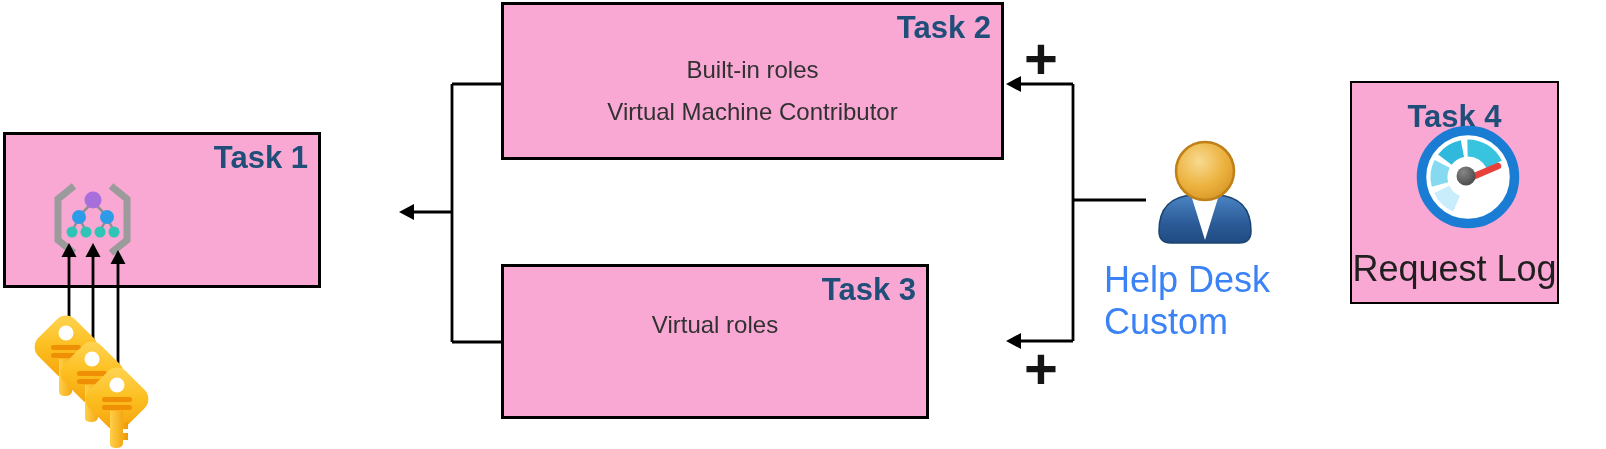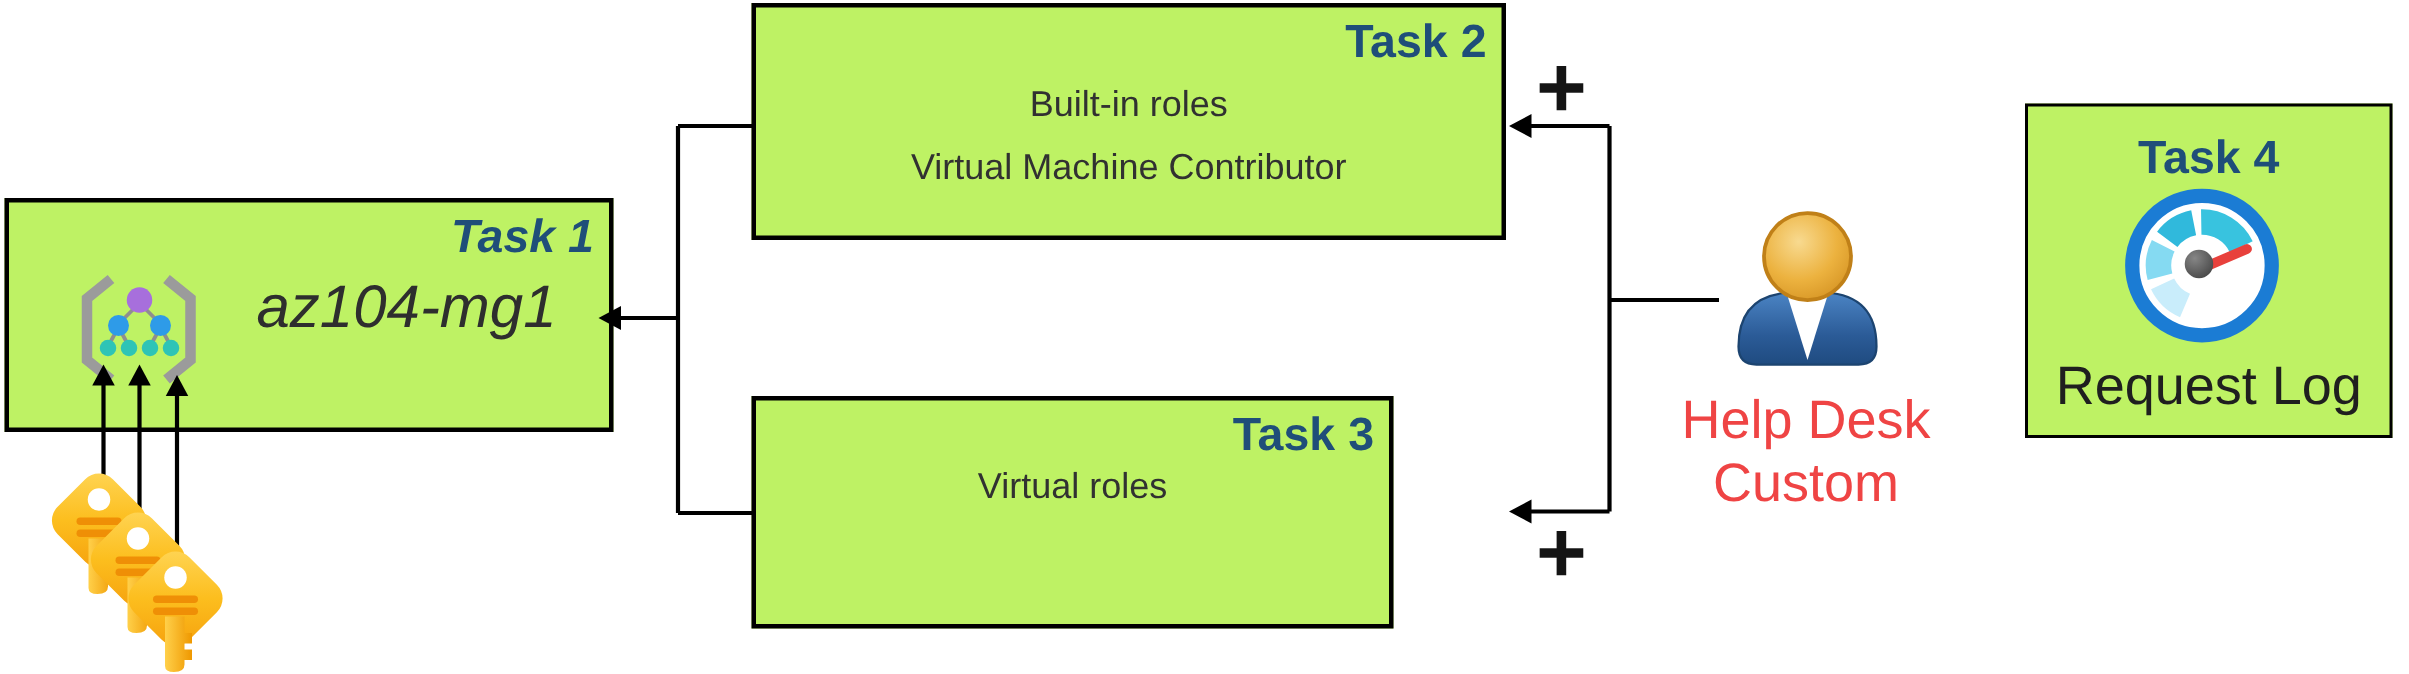"Task 2" .task-box { background: #bef264 -> #f9a8d4 }
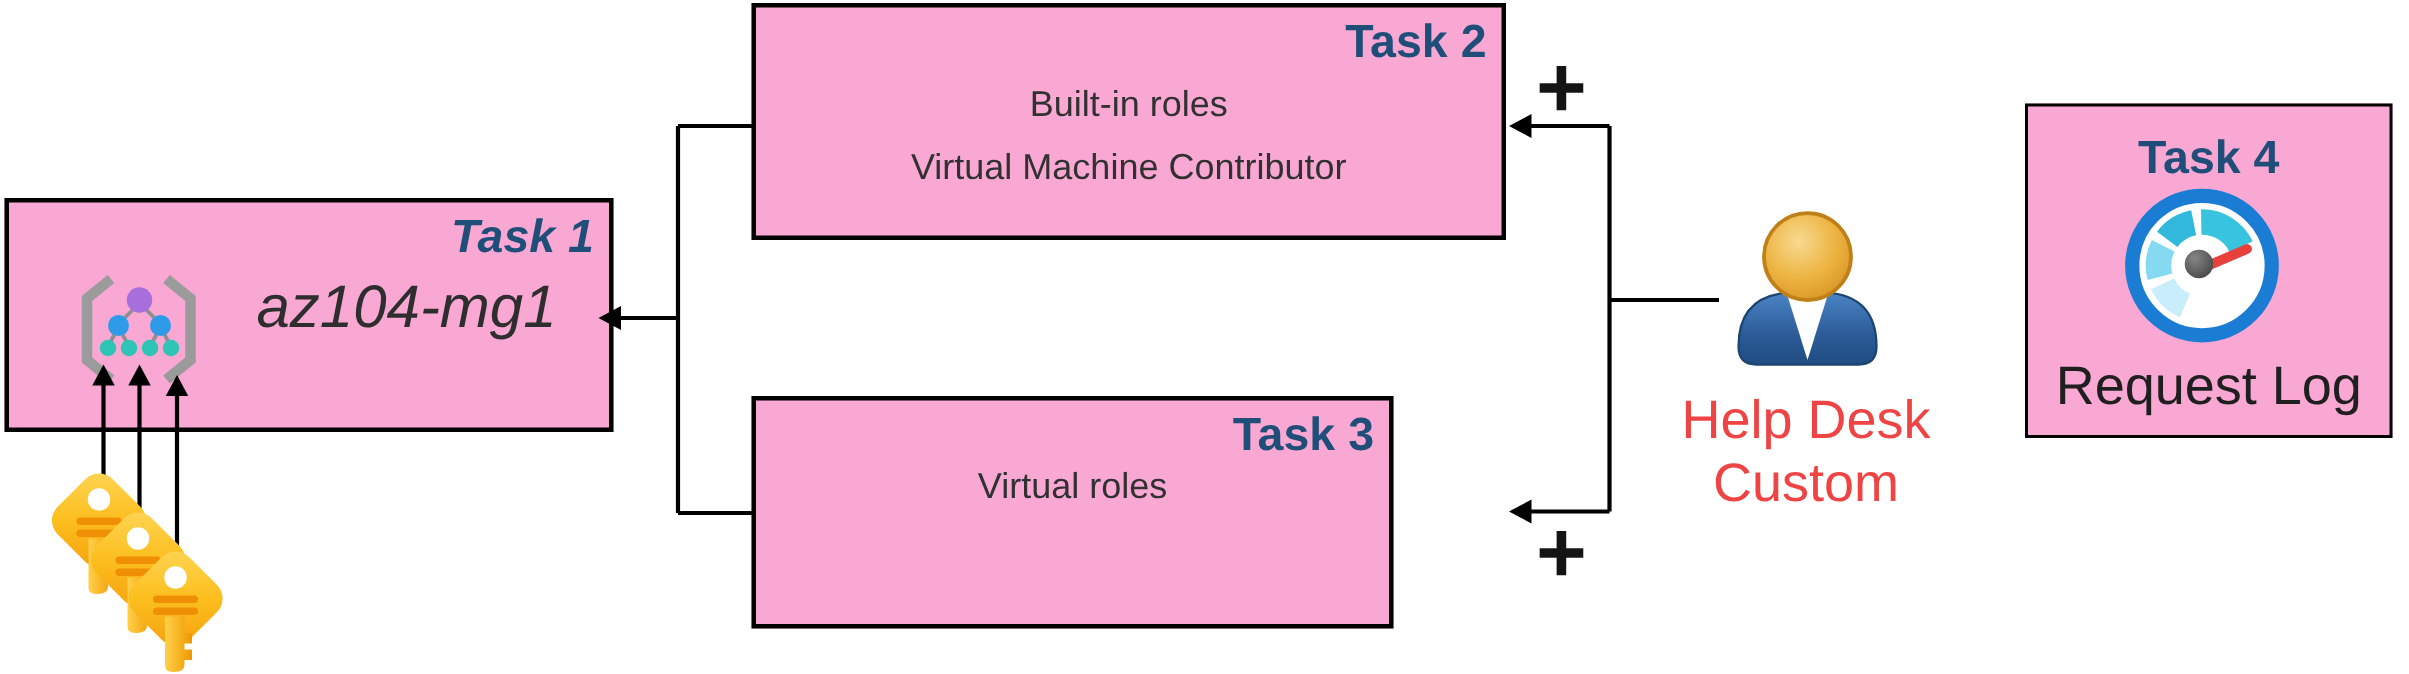"Task 4" #task4-box { top: 69px -> 81px; width: 245px -> 209px }
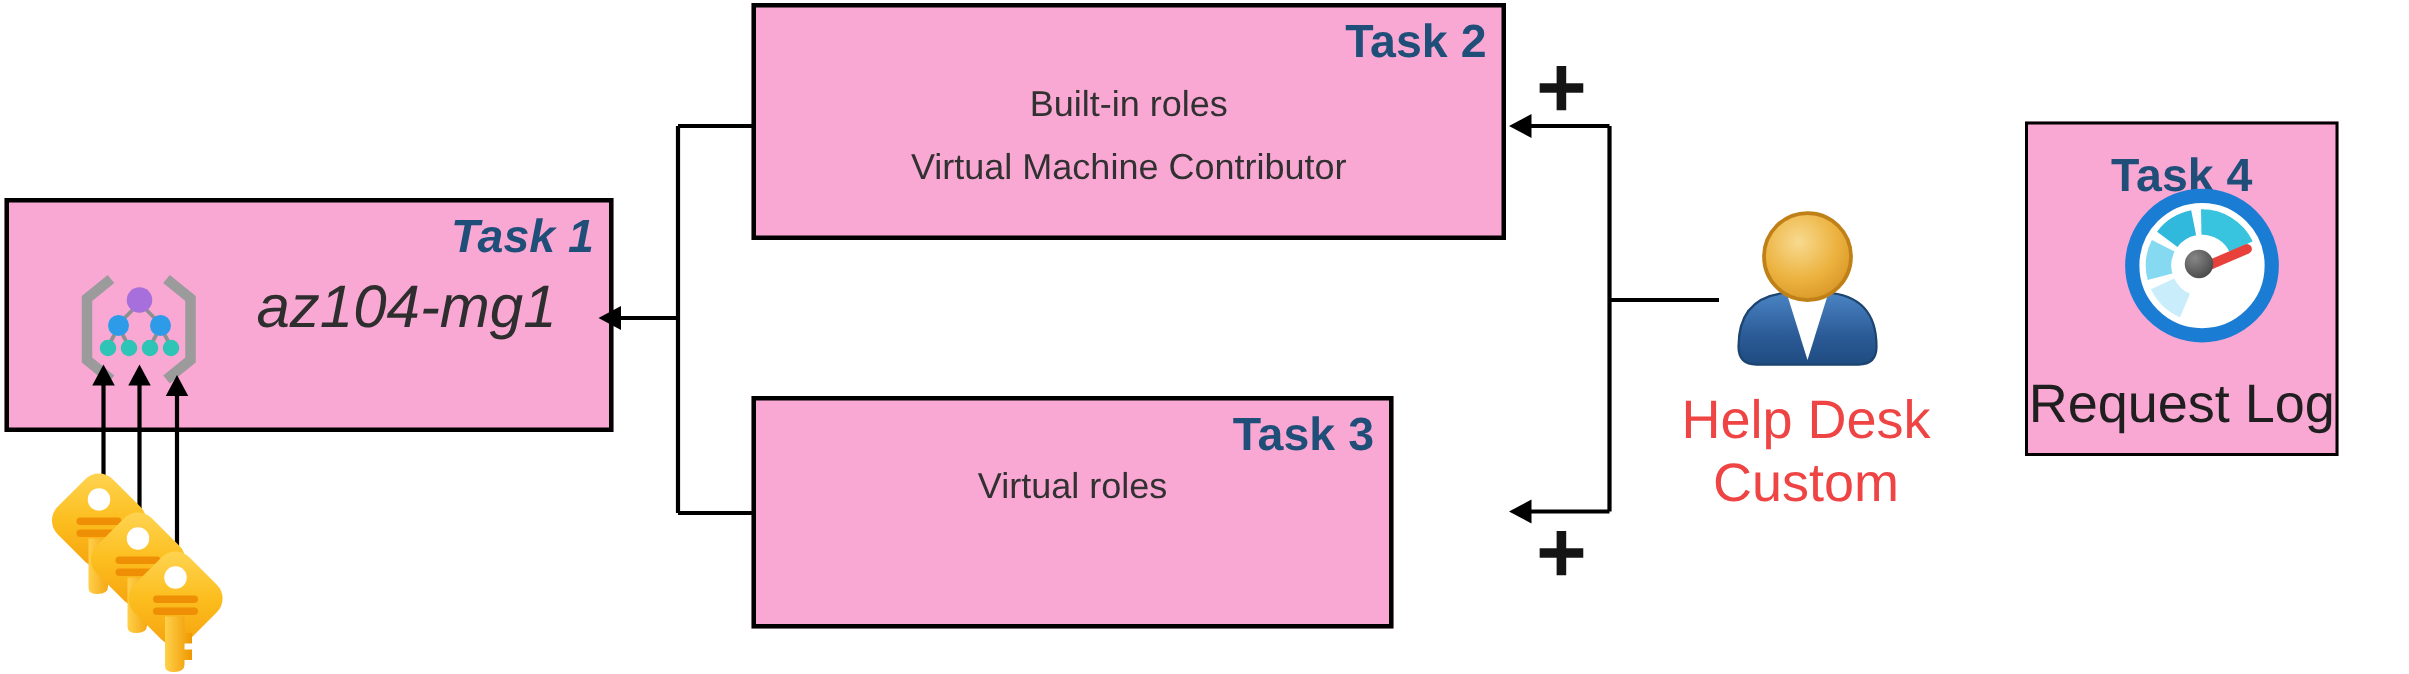"Task 1" #task1-box { font-style: italic -> none; width: 406px -> 318px }
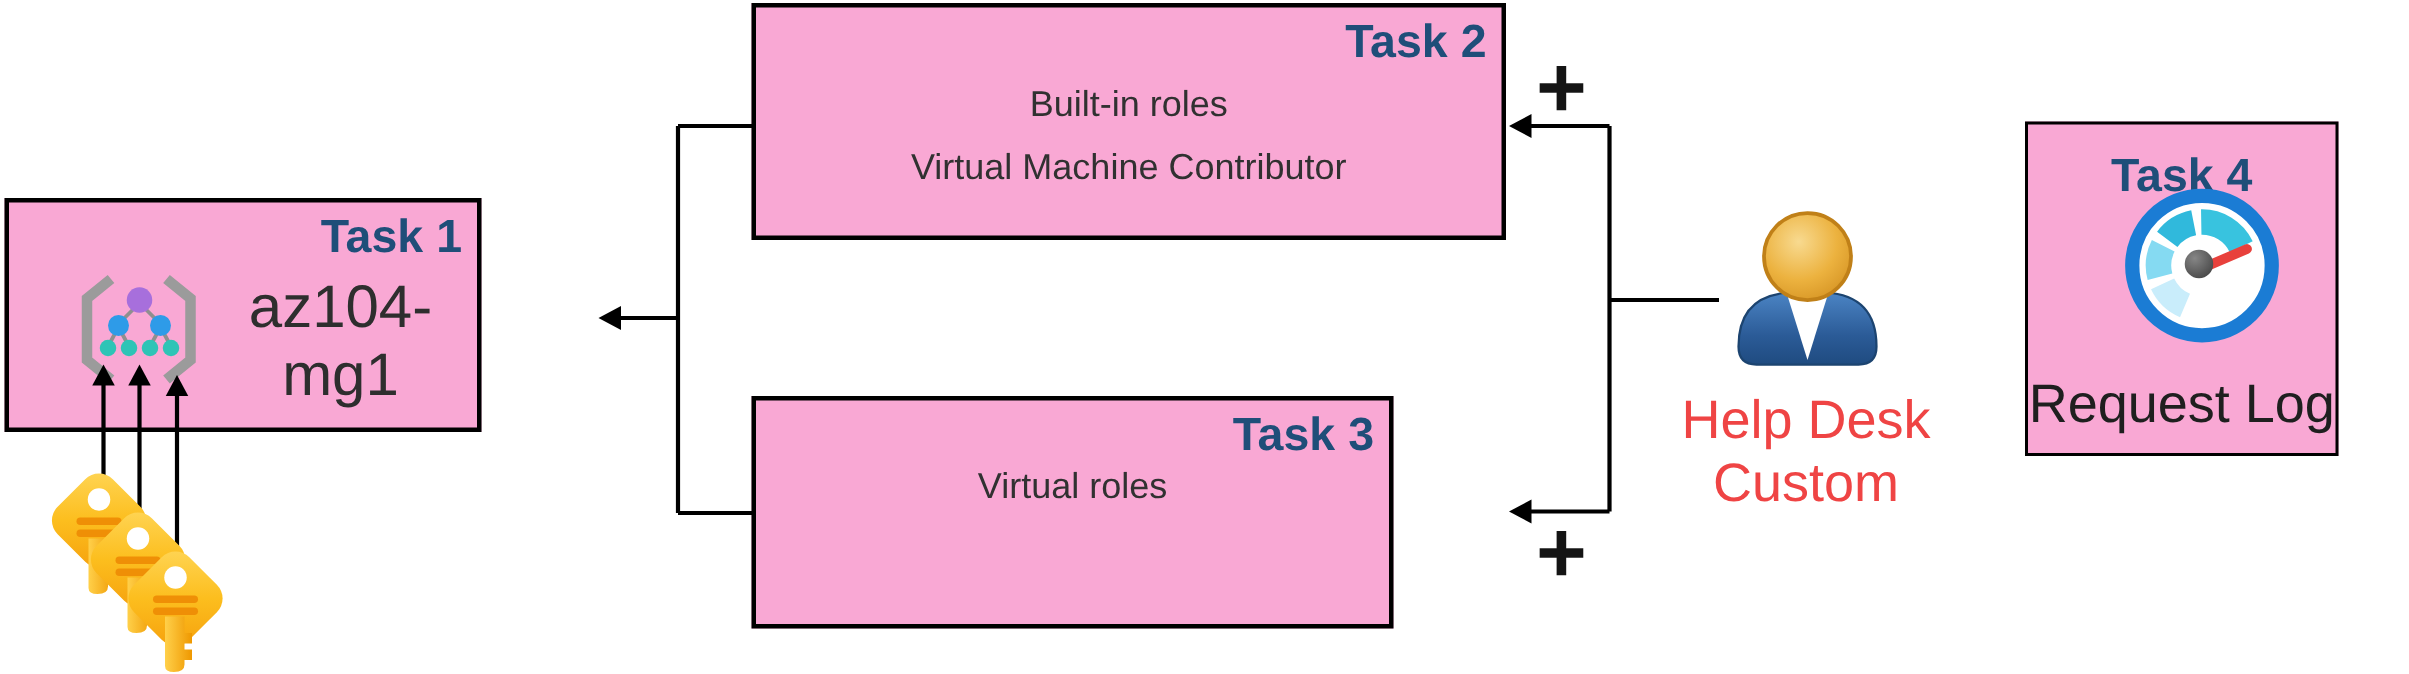"az104-mg1" div { html: <div>az104-mg1</div> -> none }
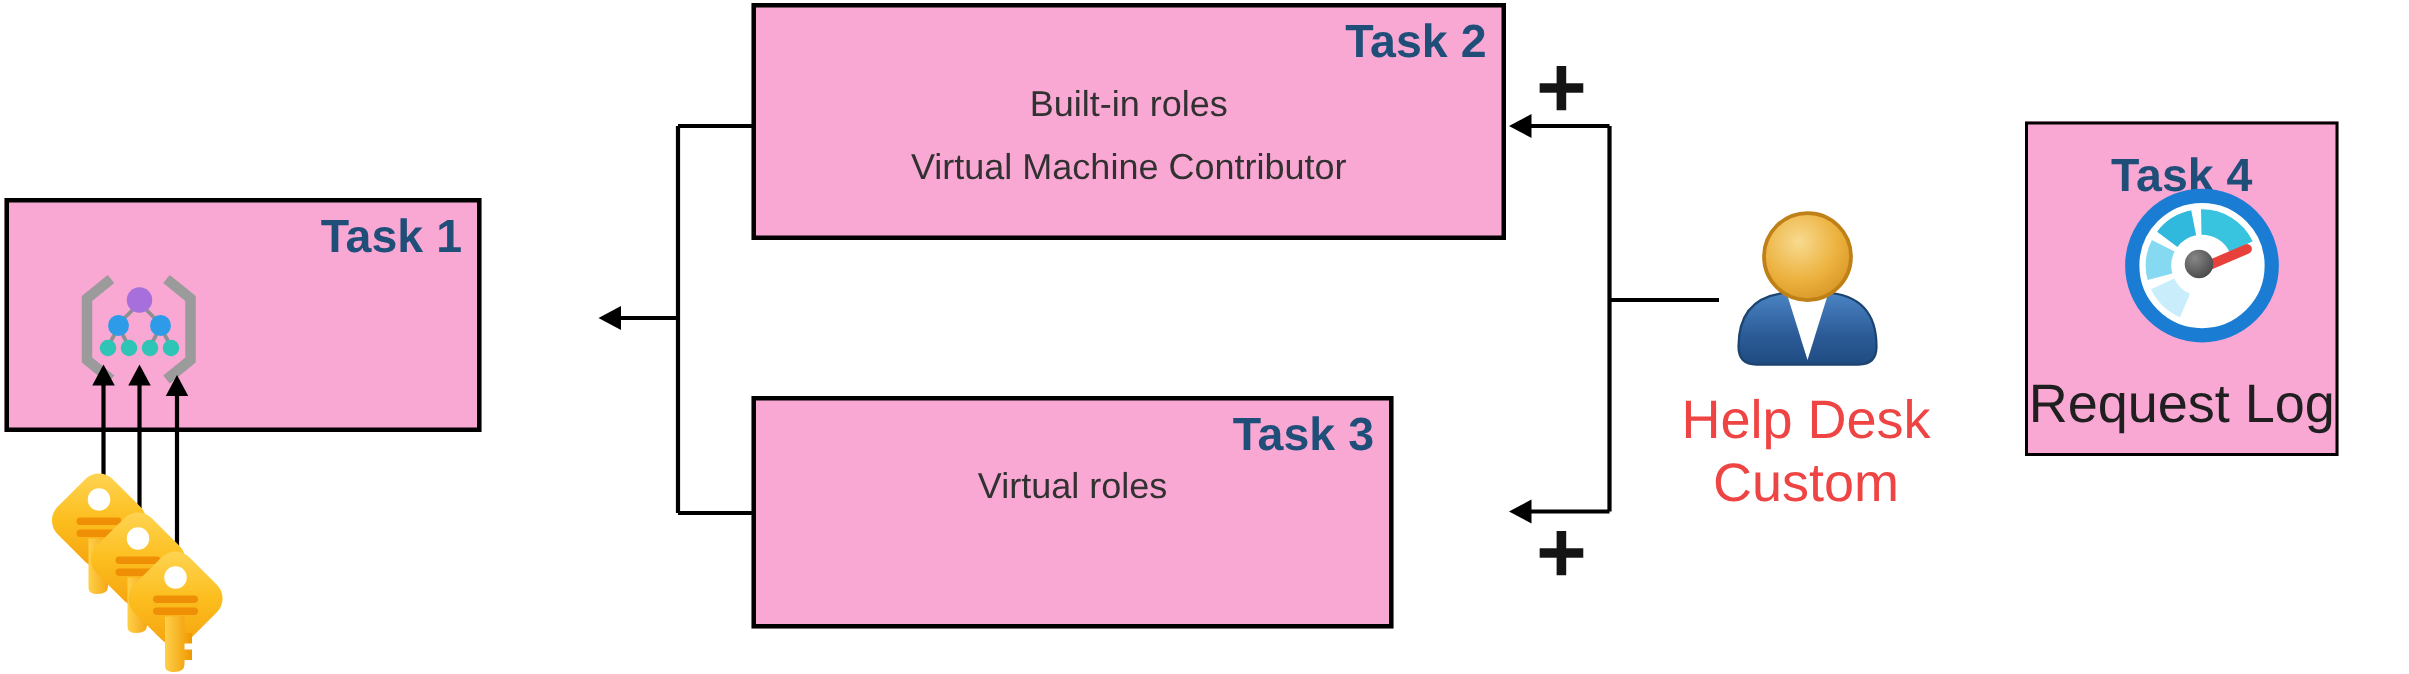"Help Desk" #helpdesk-label { color: #ef4444 -> #3b82f6; text-align: center -> none }
